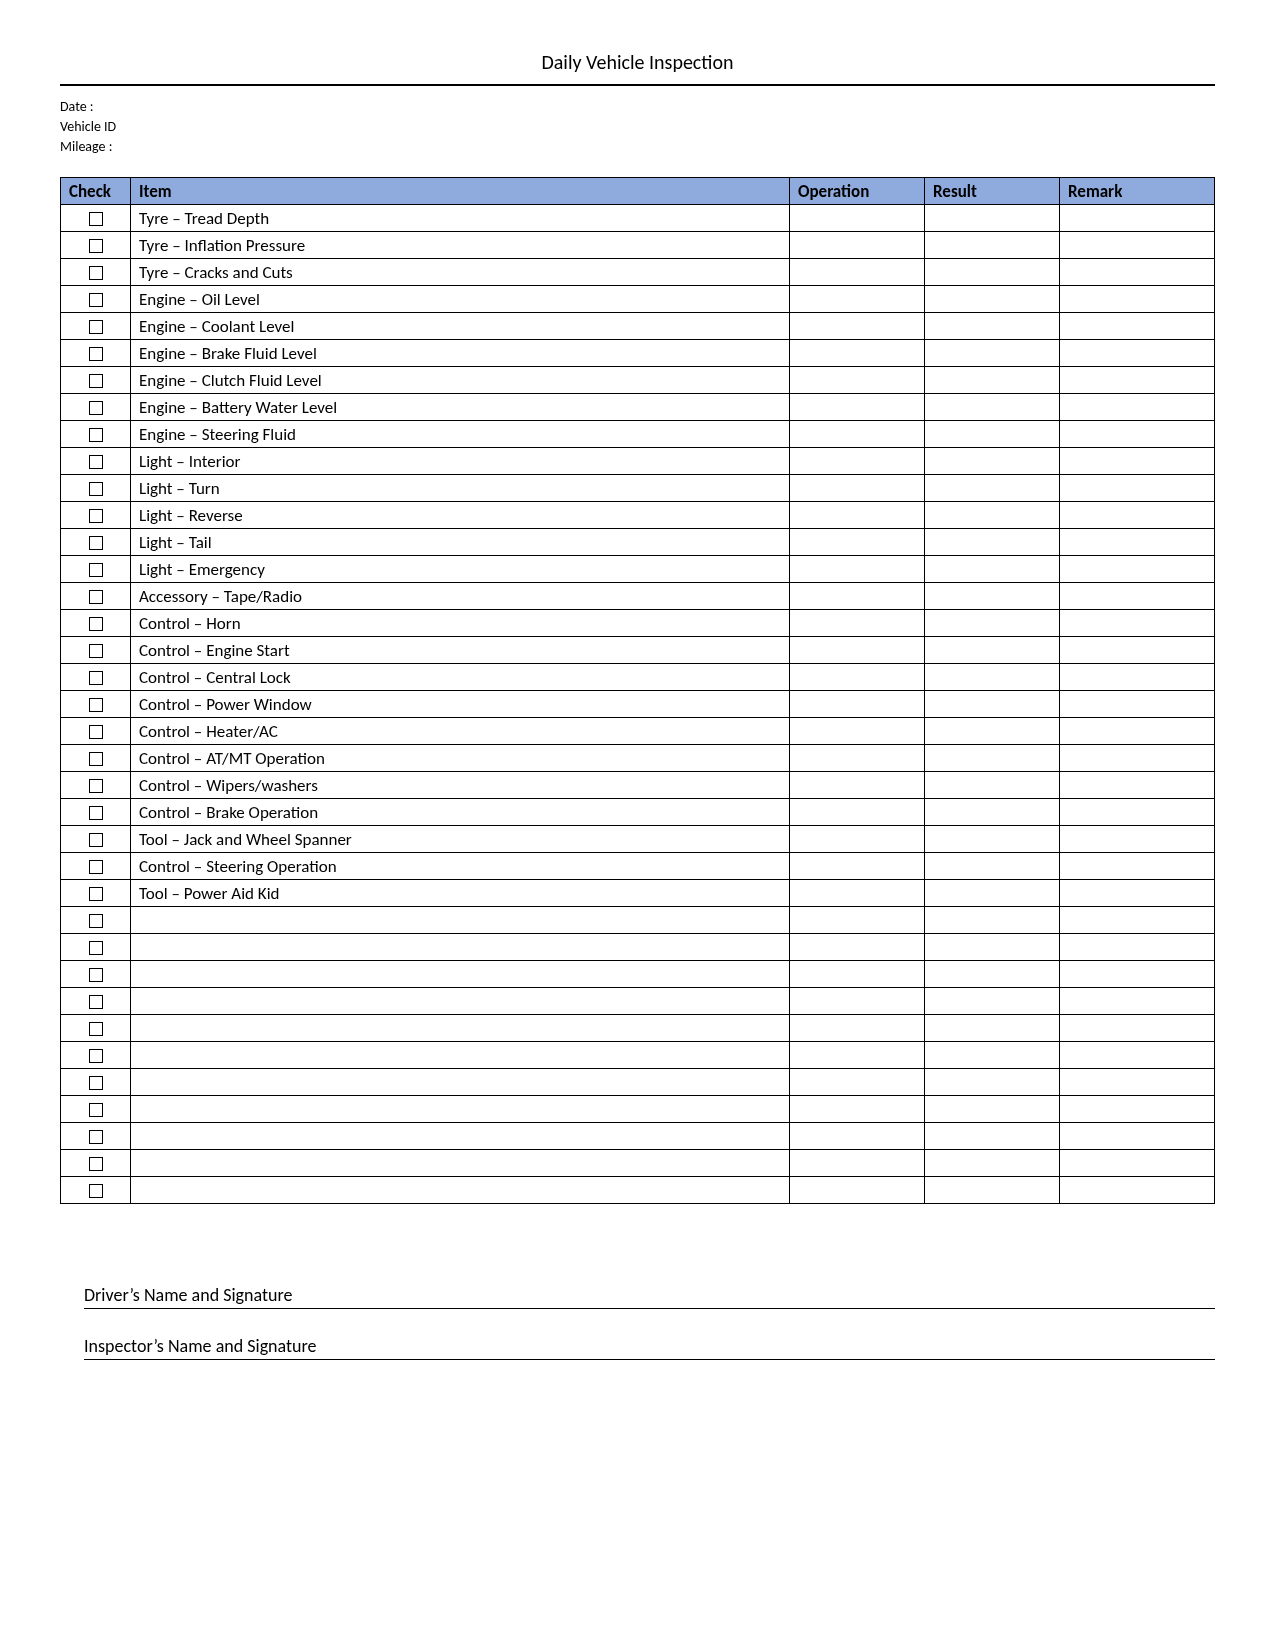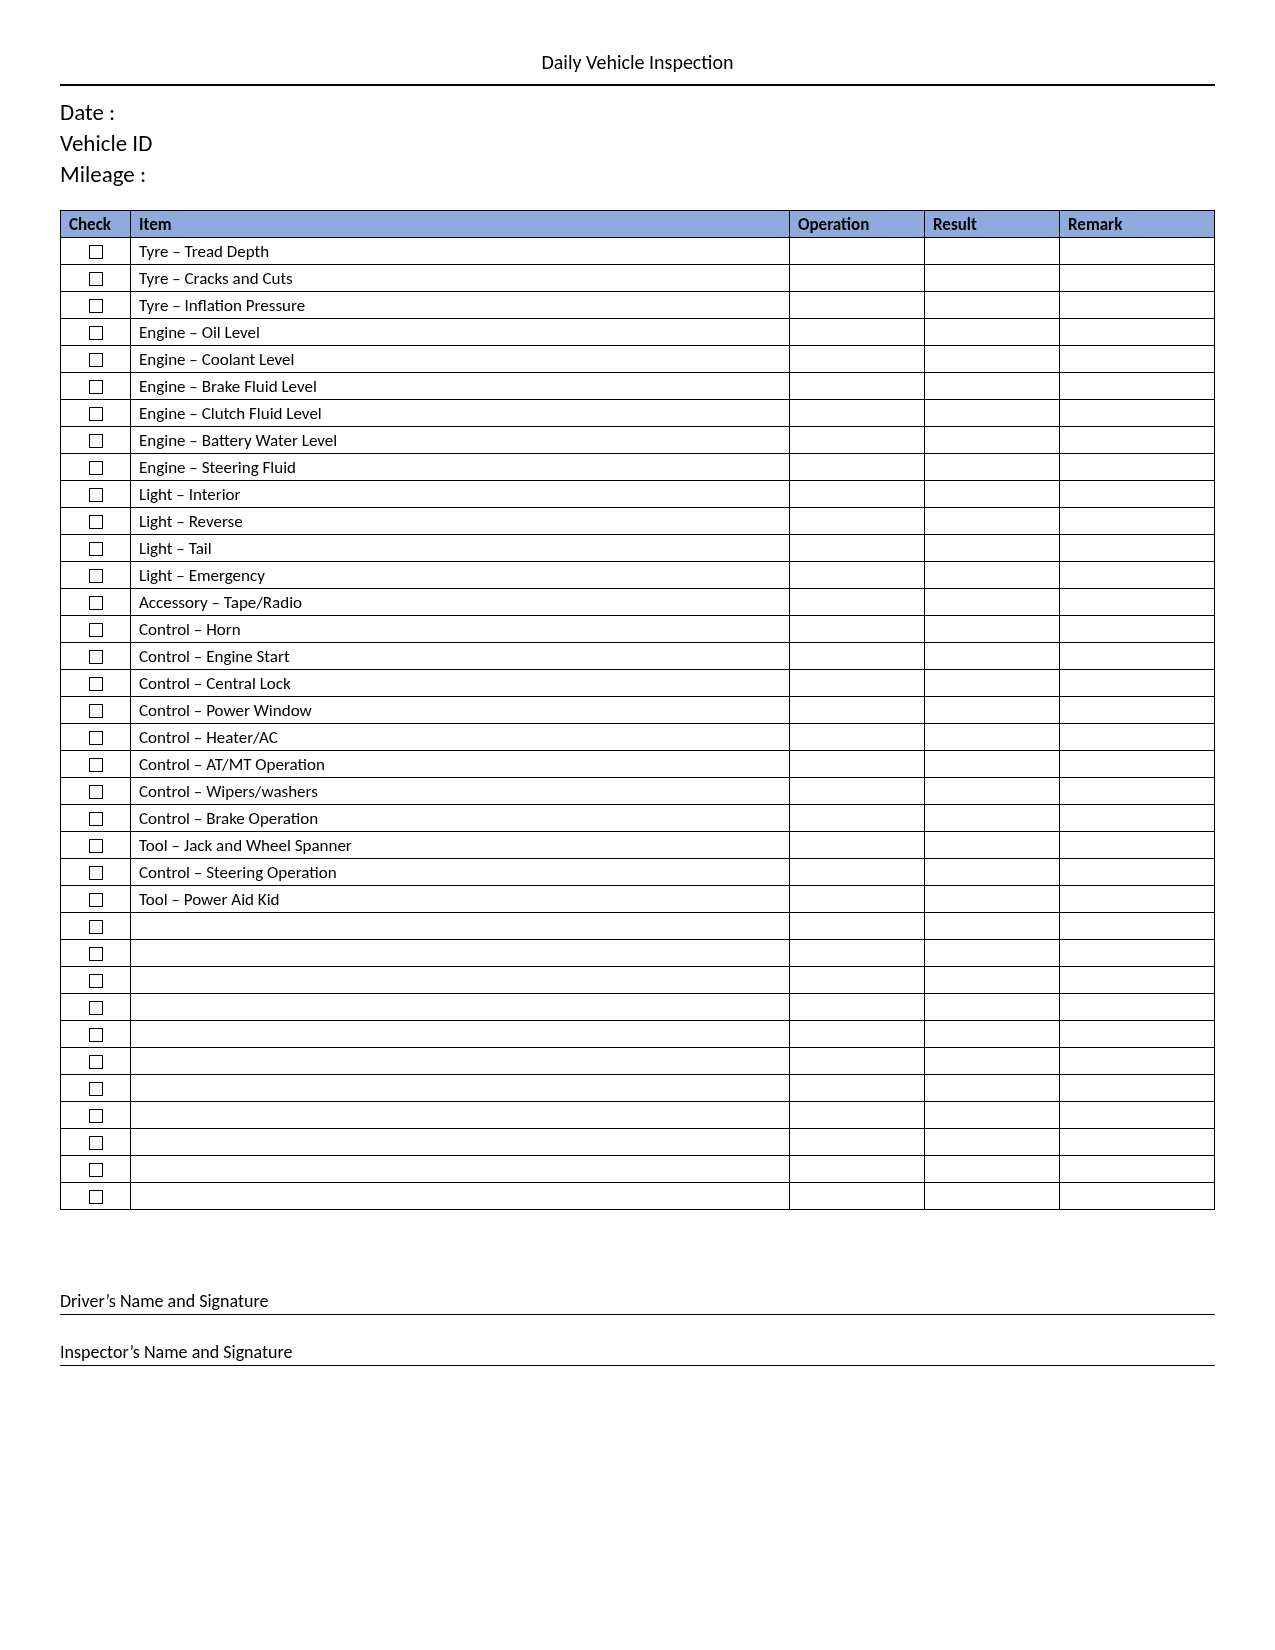"Date :" .meta { font-size: 23px -> 14px }
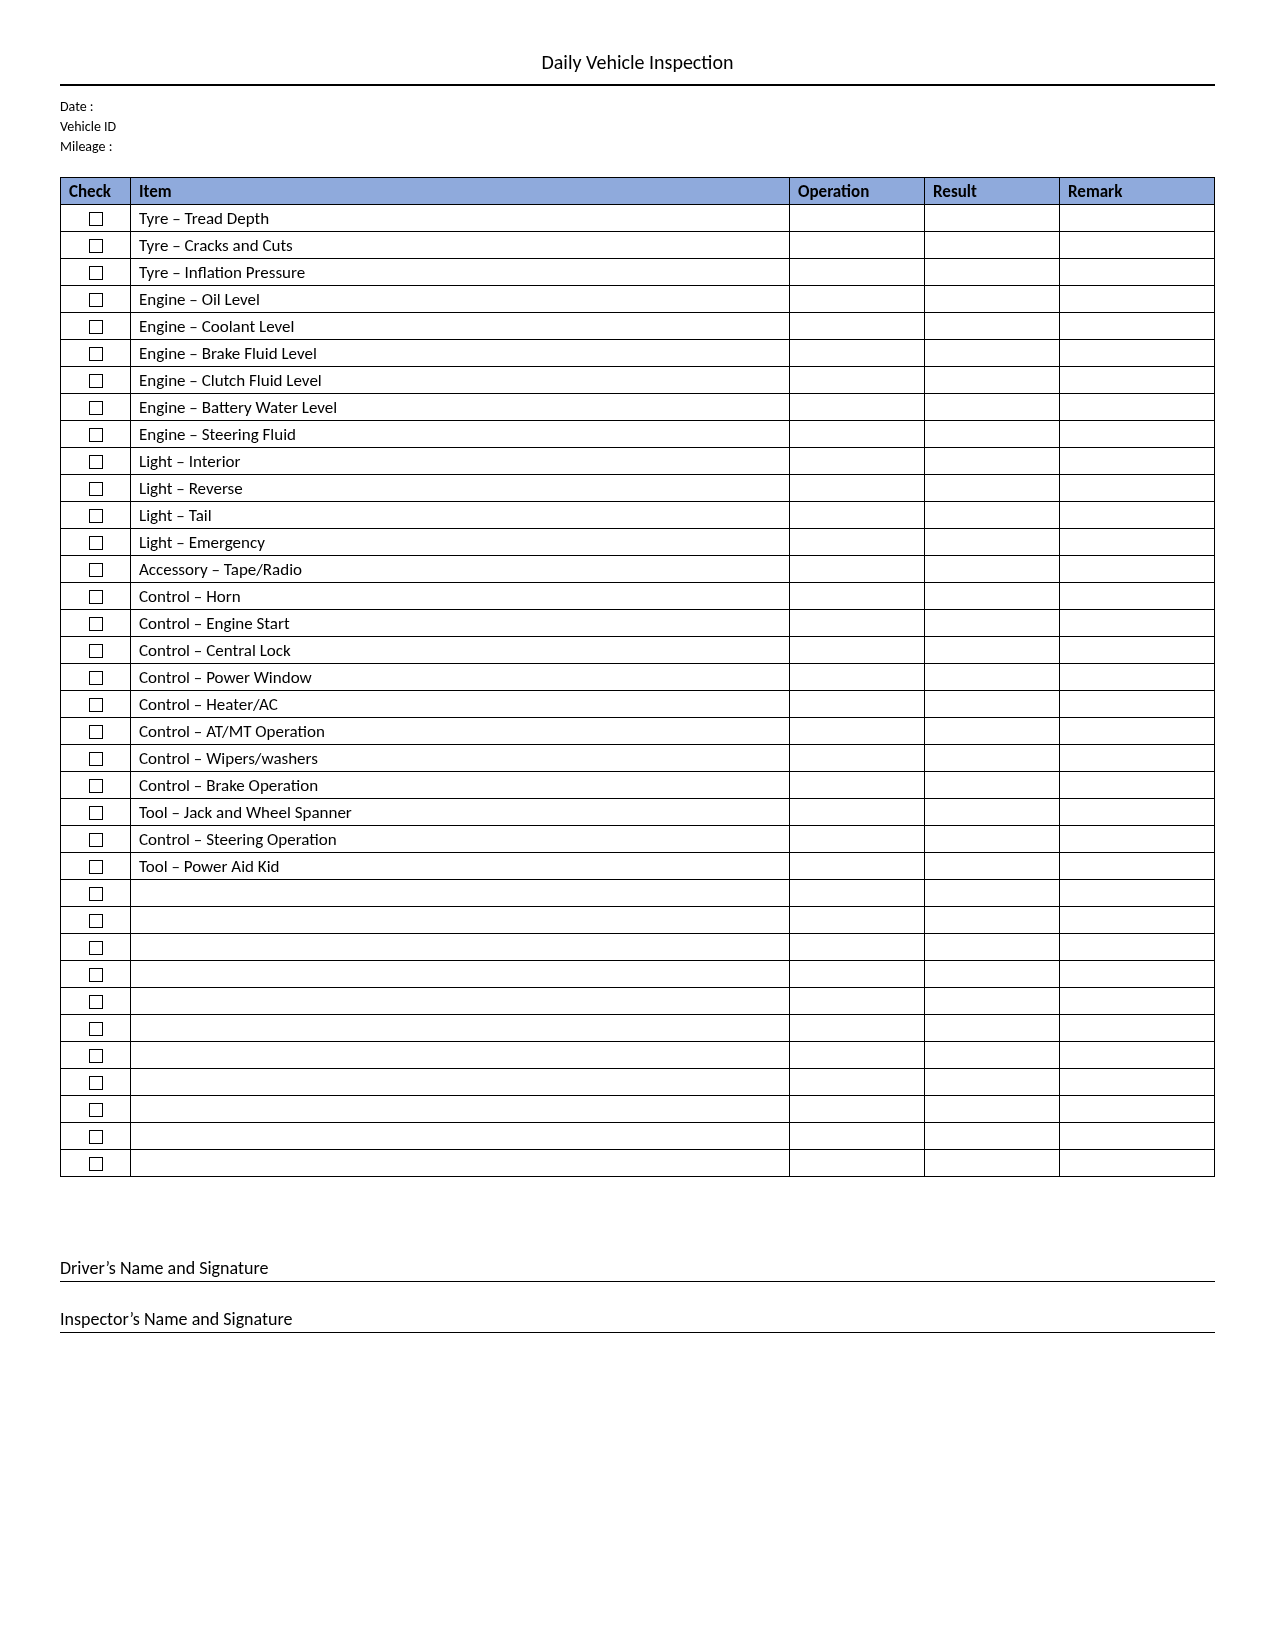"Tyre – Cracks and Cuts" tr { order: before "Tyre – Inflation Pressure" -> after "Tyre – Inflation Pressure" }
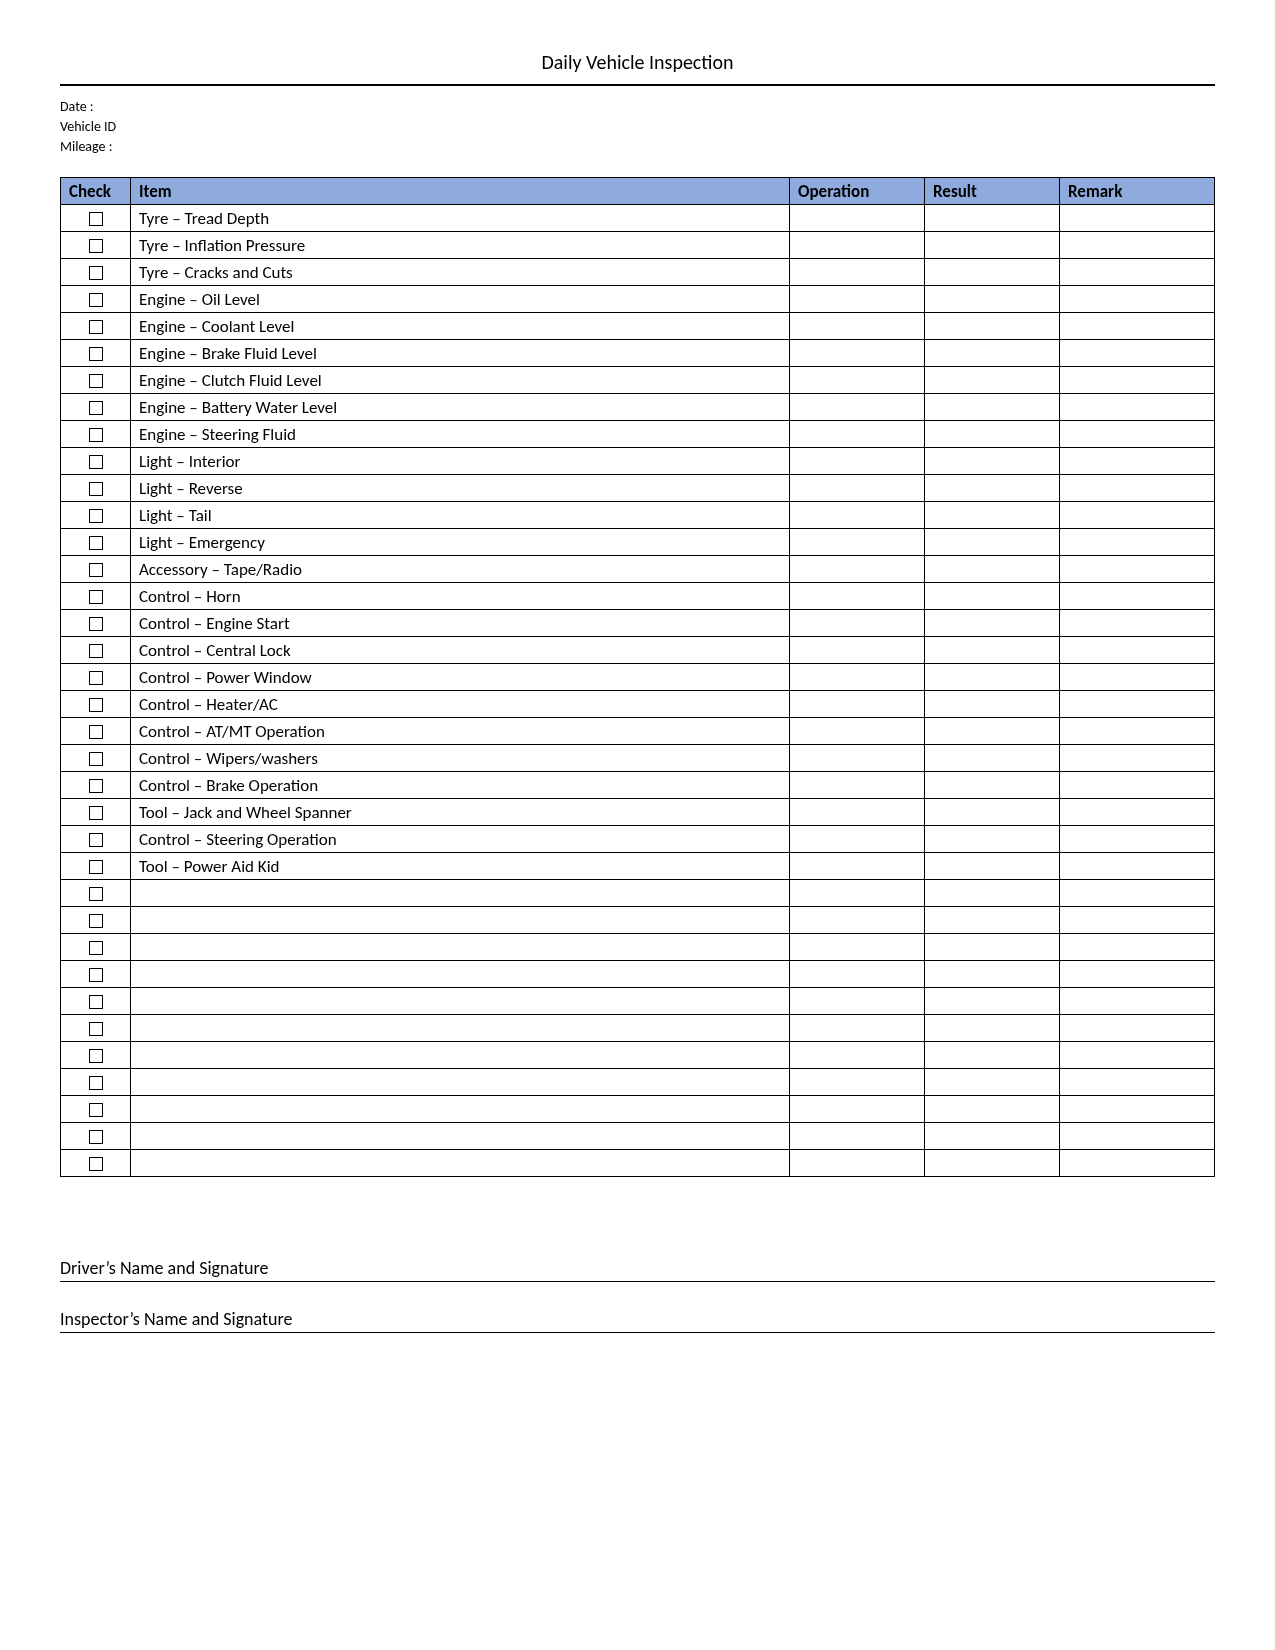"Light – Turn" tr { html: none -> <tr> <td><span></span></td> <td>Light – Turn</td> <td></td> <td></td> <td></td> </tr> }
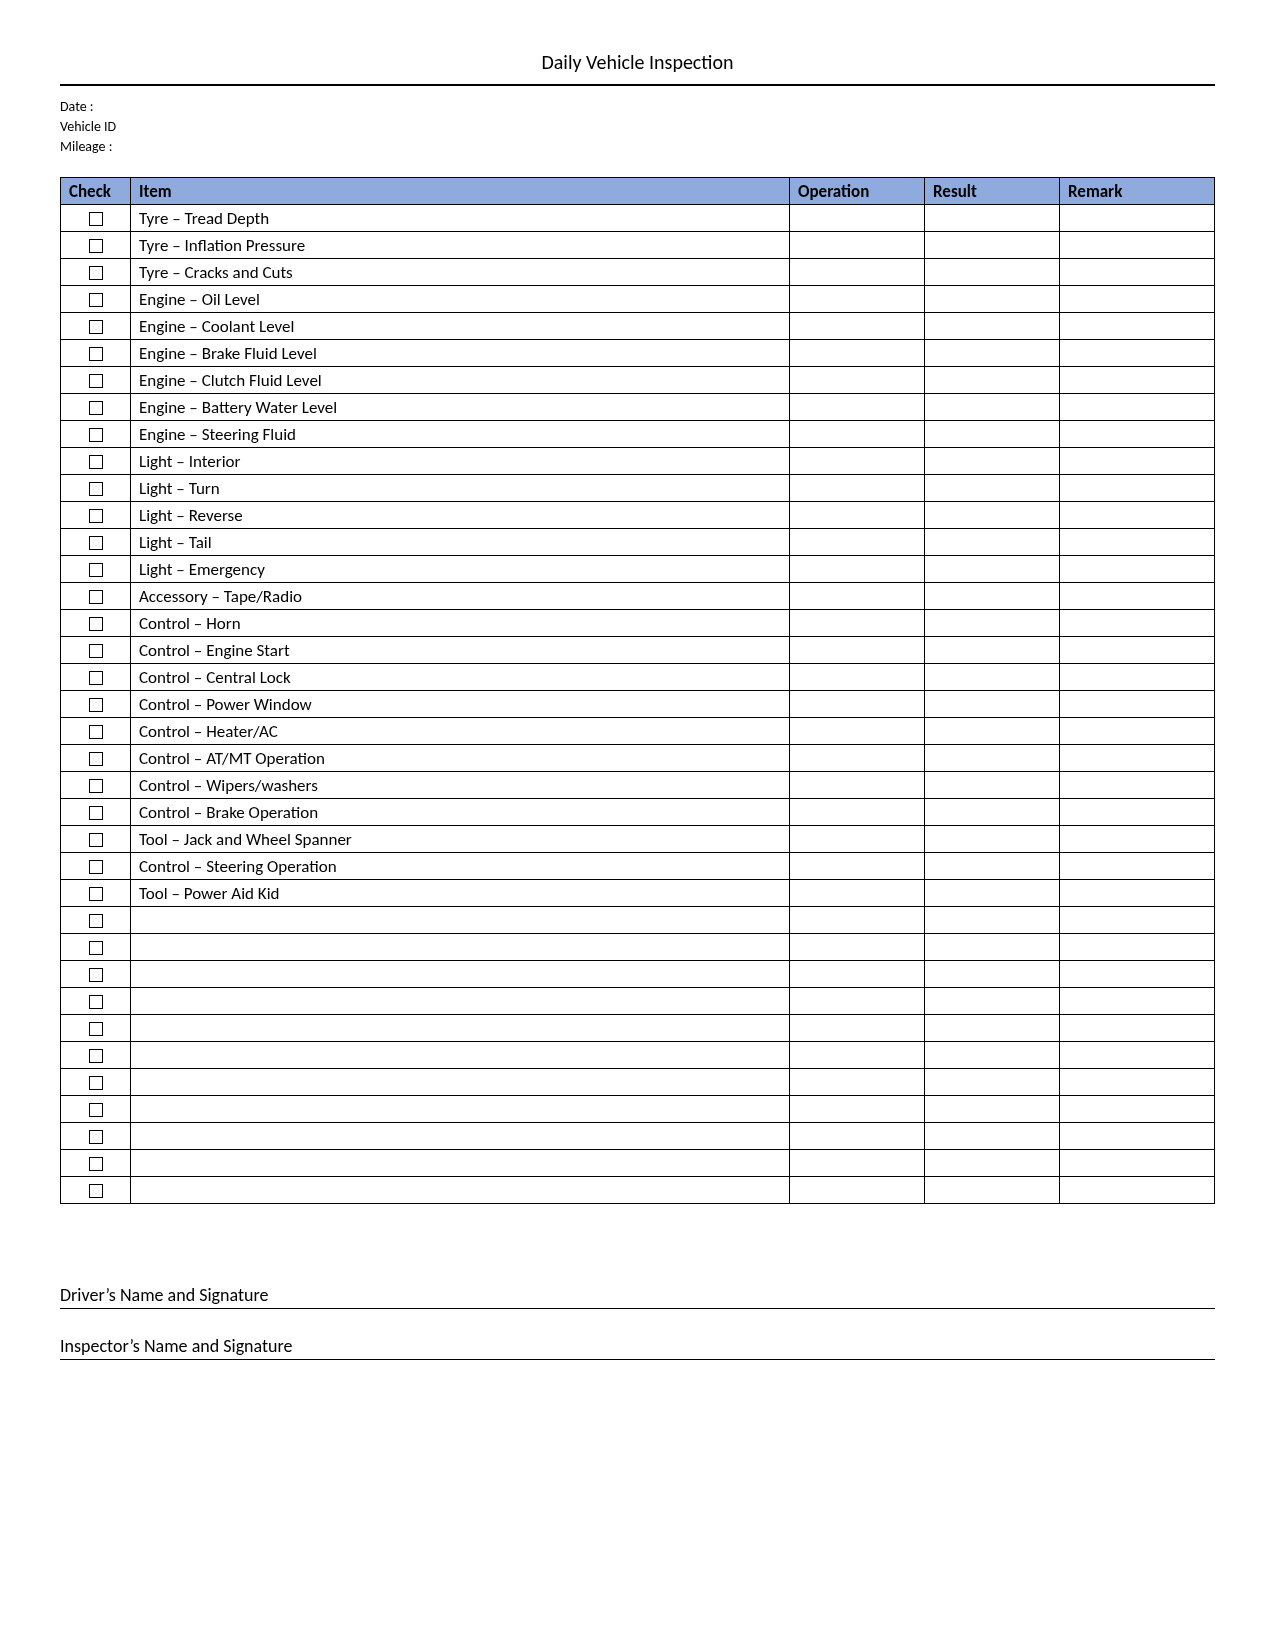"Driver’s Name and Signature" .sig-section { margin-left: none -> 24px }
